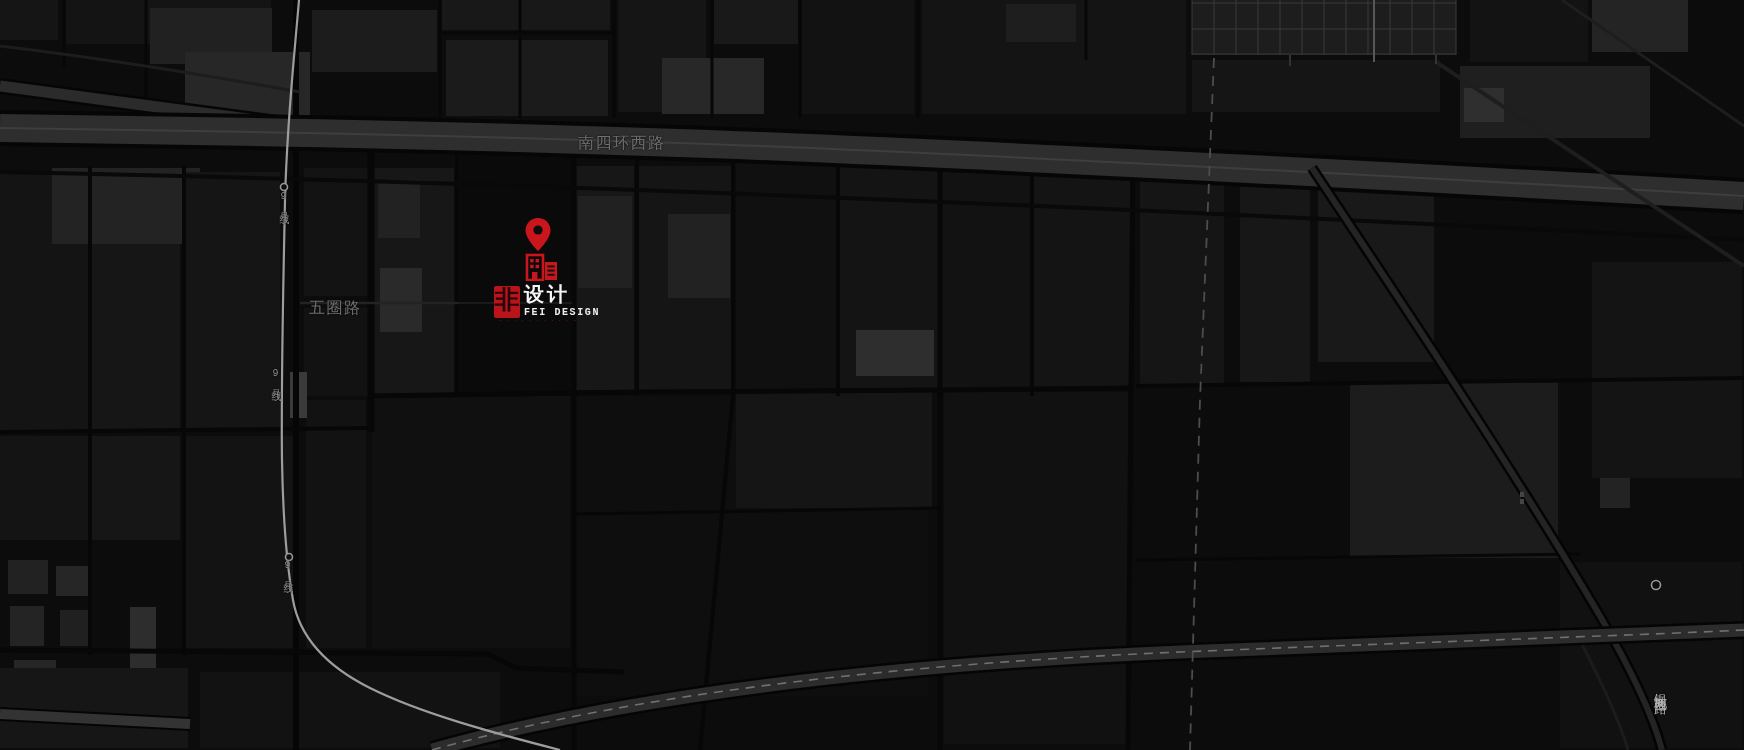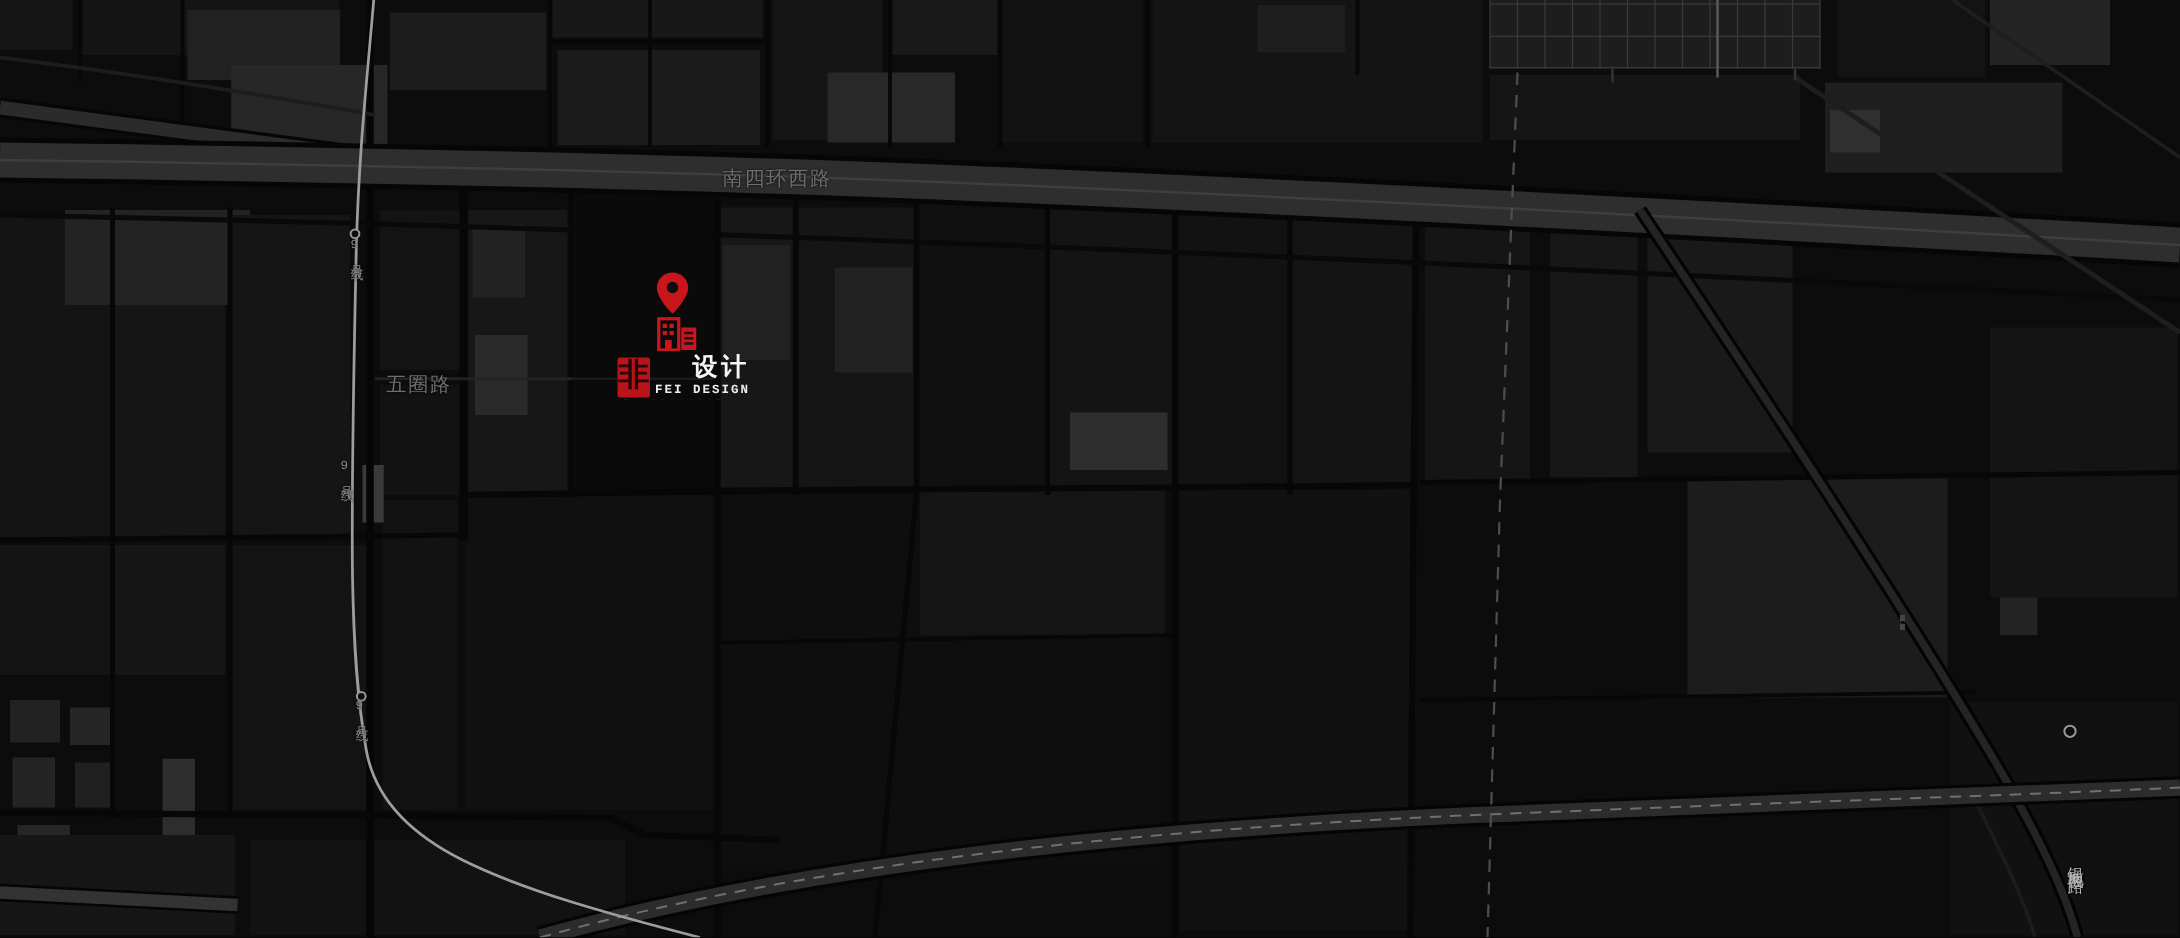"设计" #logo-zh { text-align: right -> none }
